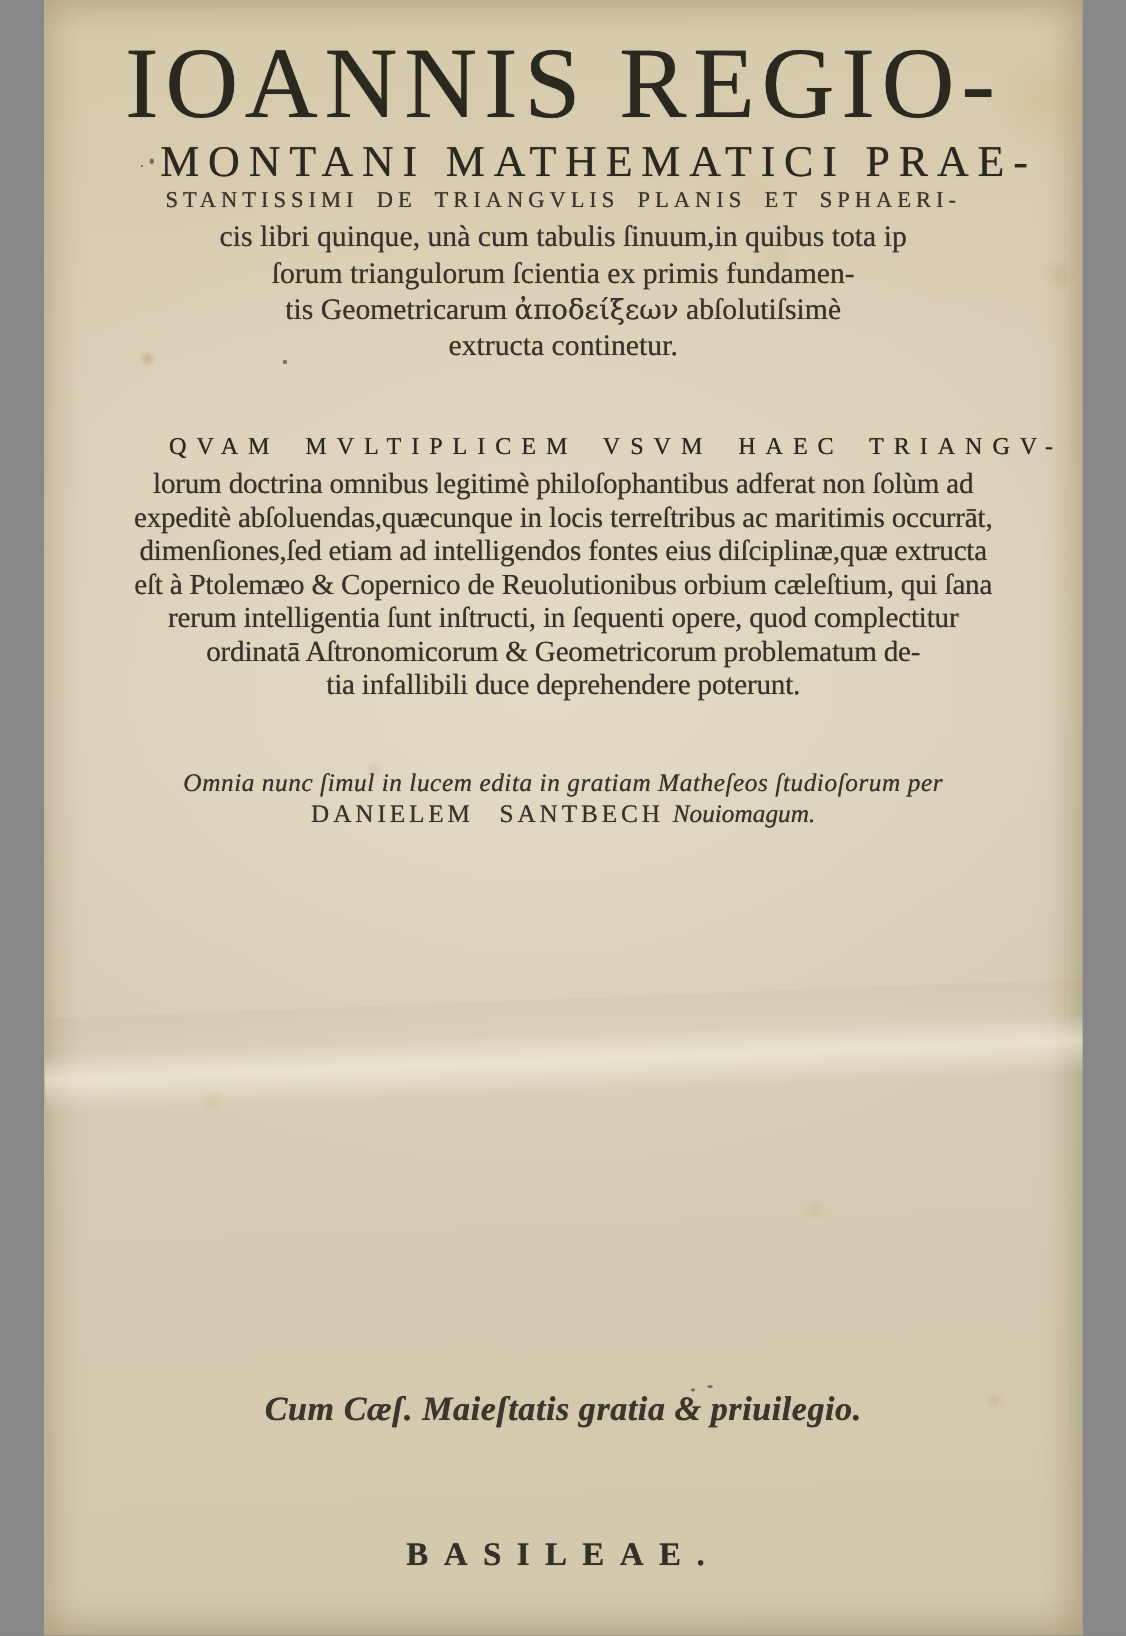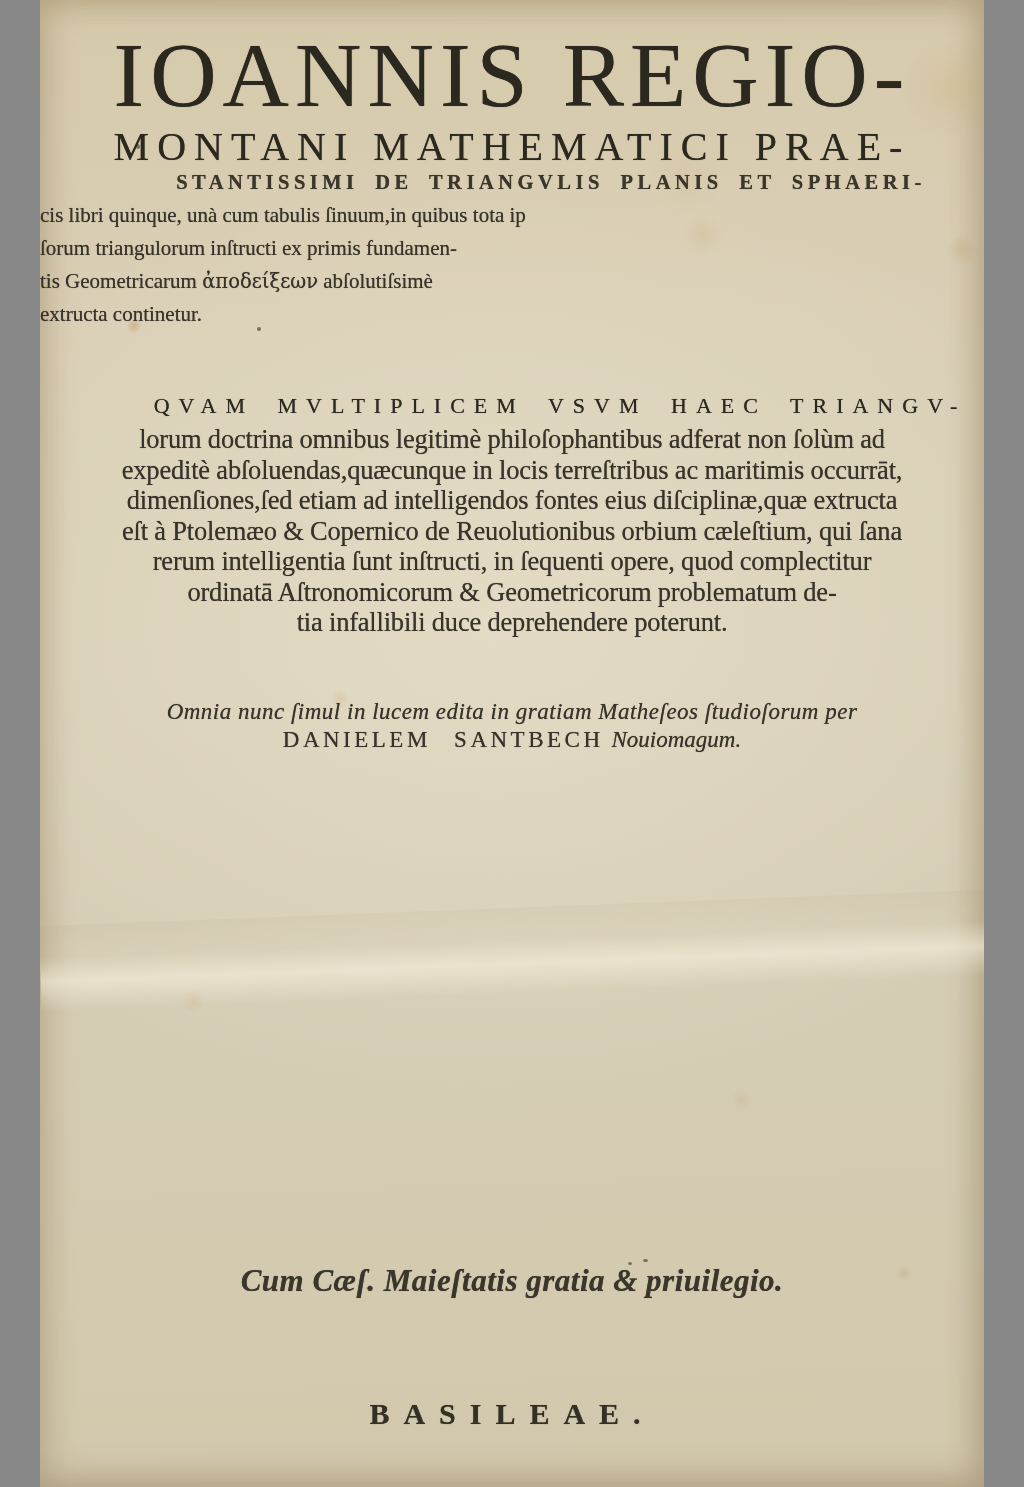"MONTANI MATHEMATICI PRAE-" .t2 { padding-left: none -> 32px }
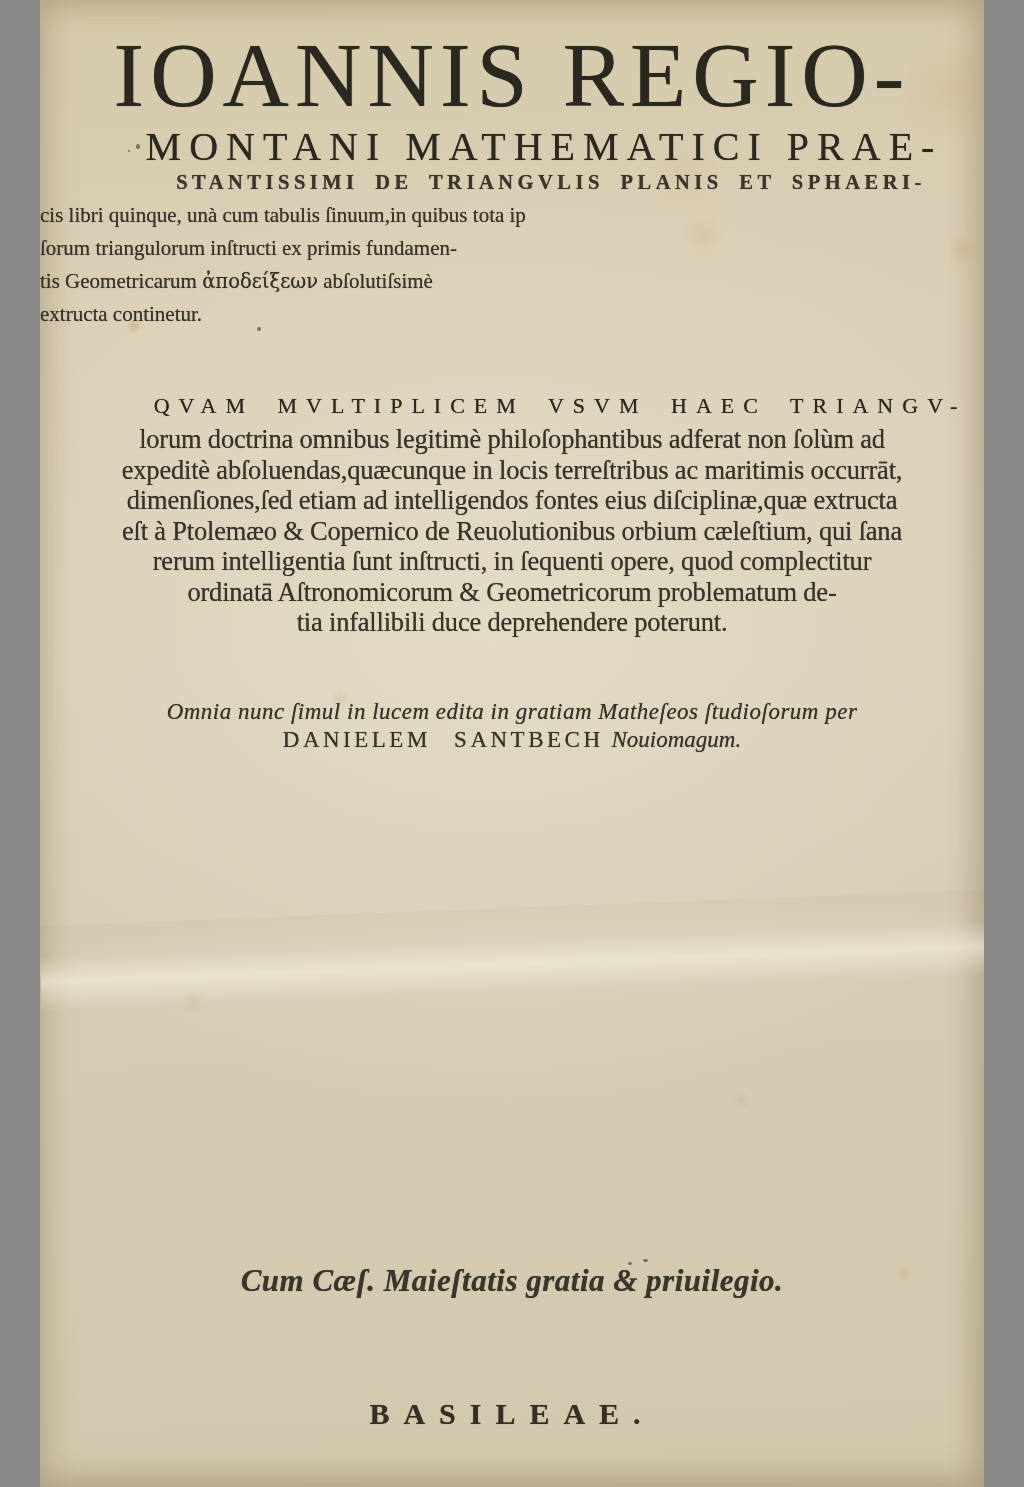"STANTISSIMI DE TRIANGVLIS PLANIS ET" .t3 { font-weight: bold -> normal; padding-left: 39px -> none }
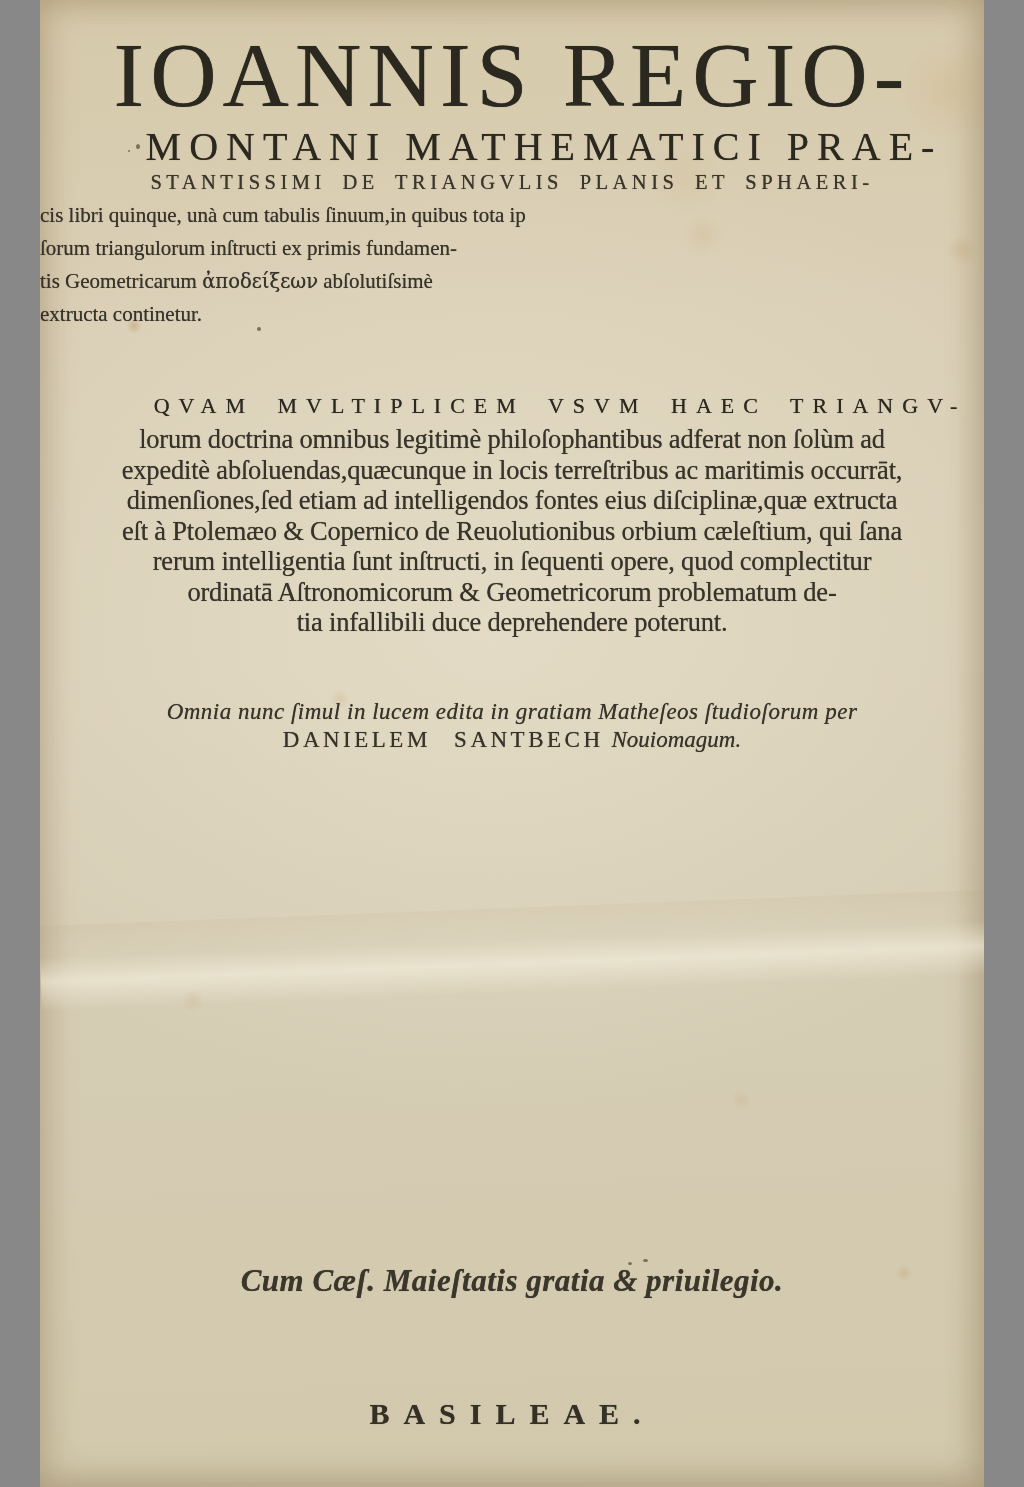"cis libri quinque, unà cum" .hbody { font-size: 21px -> 27px; text-align: left -> center }
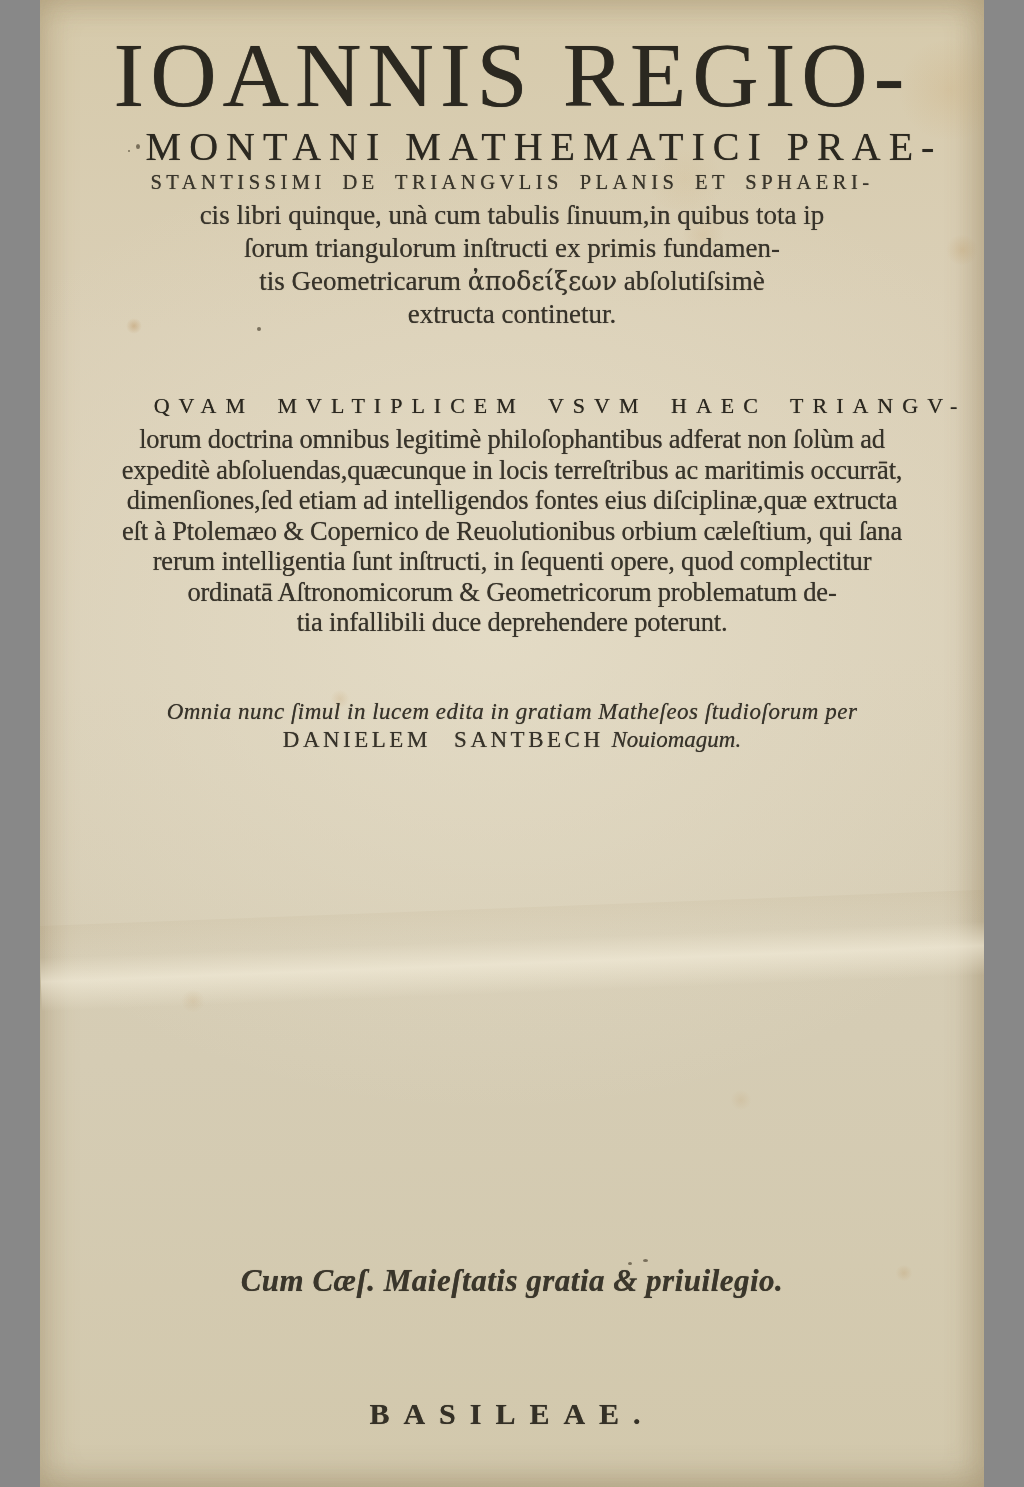"ſorum triangulorum inſtructi ex primis" div.ln { text: inſtructi -> ſcientia }
